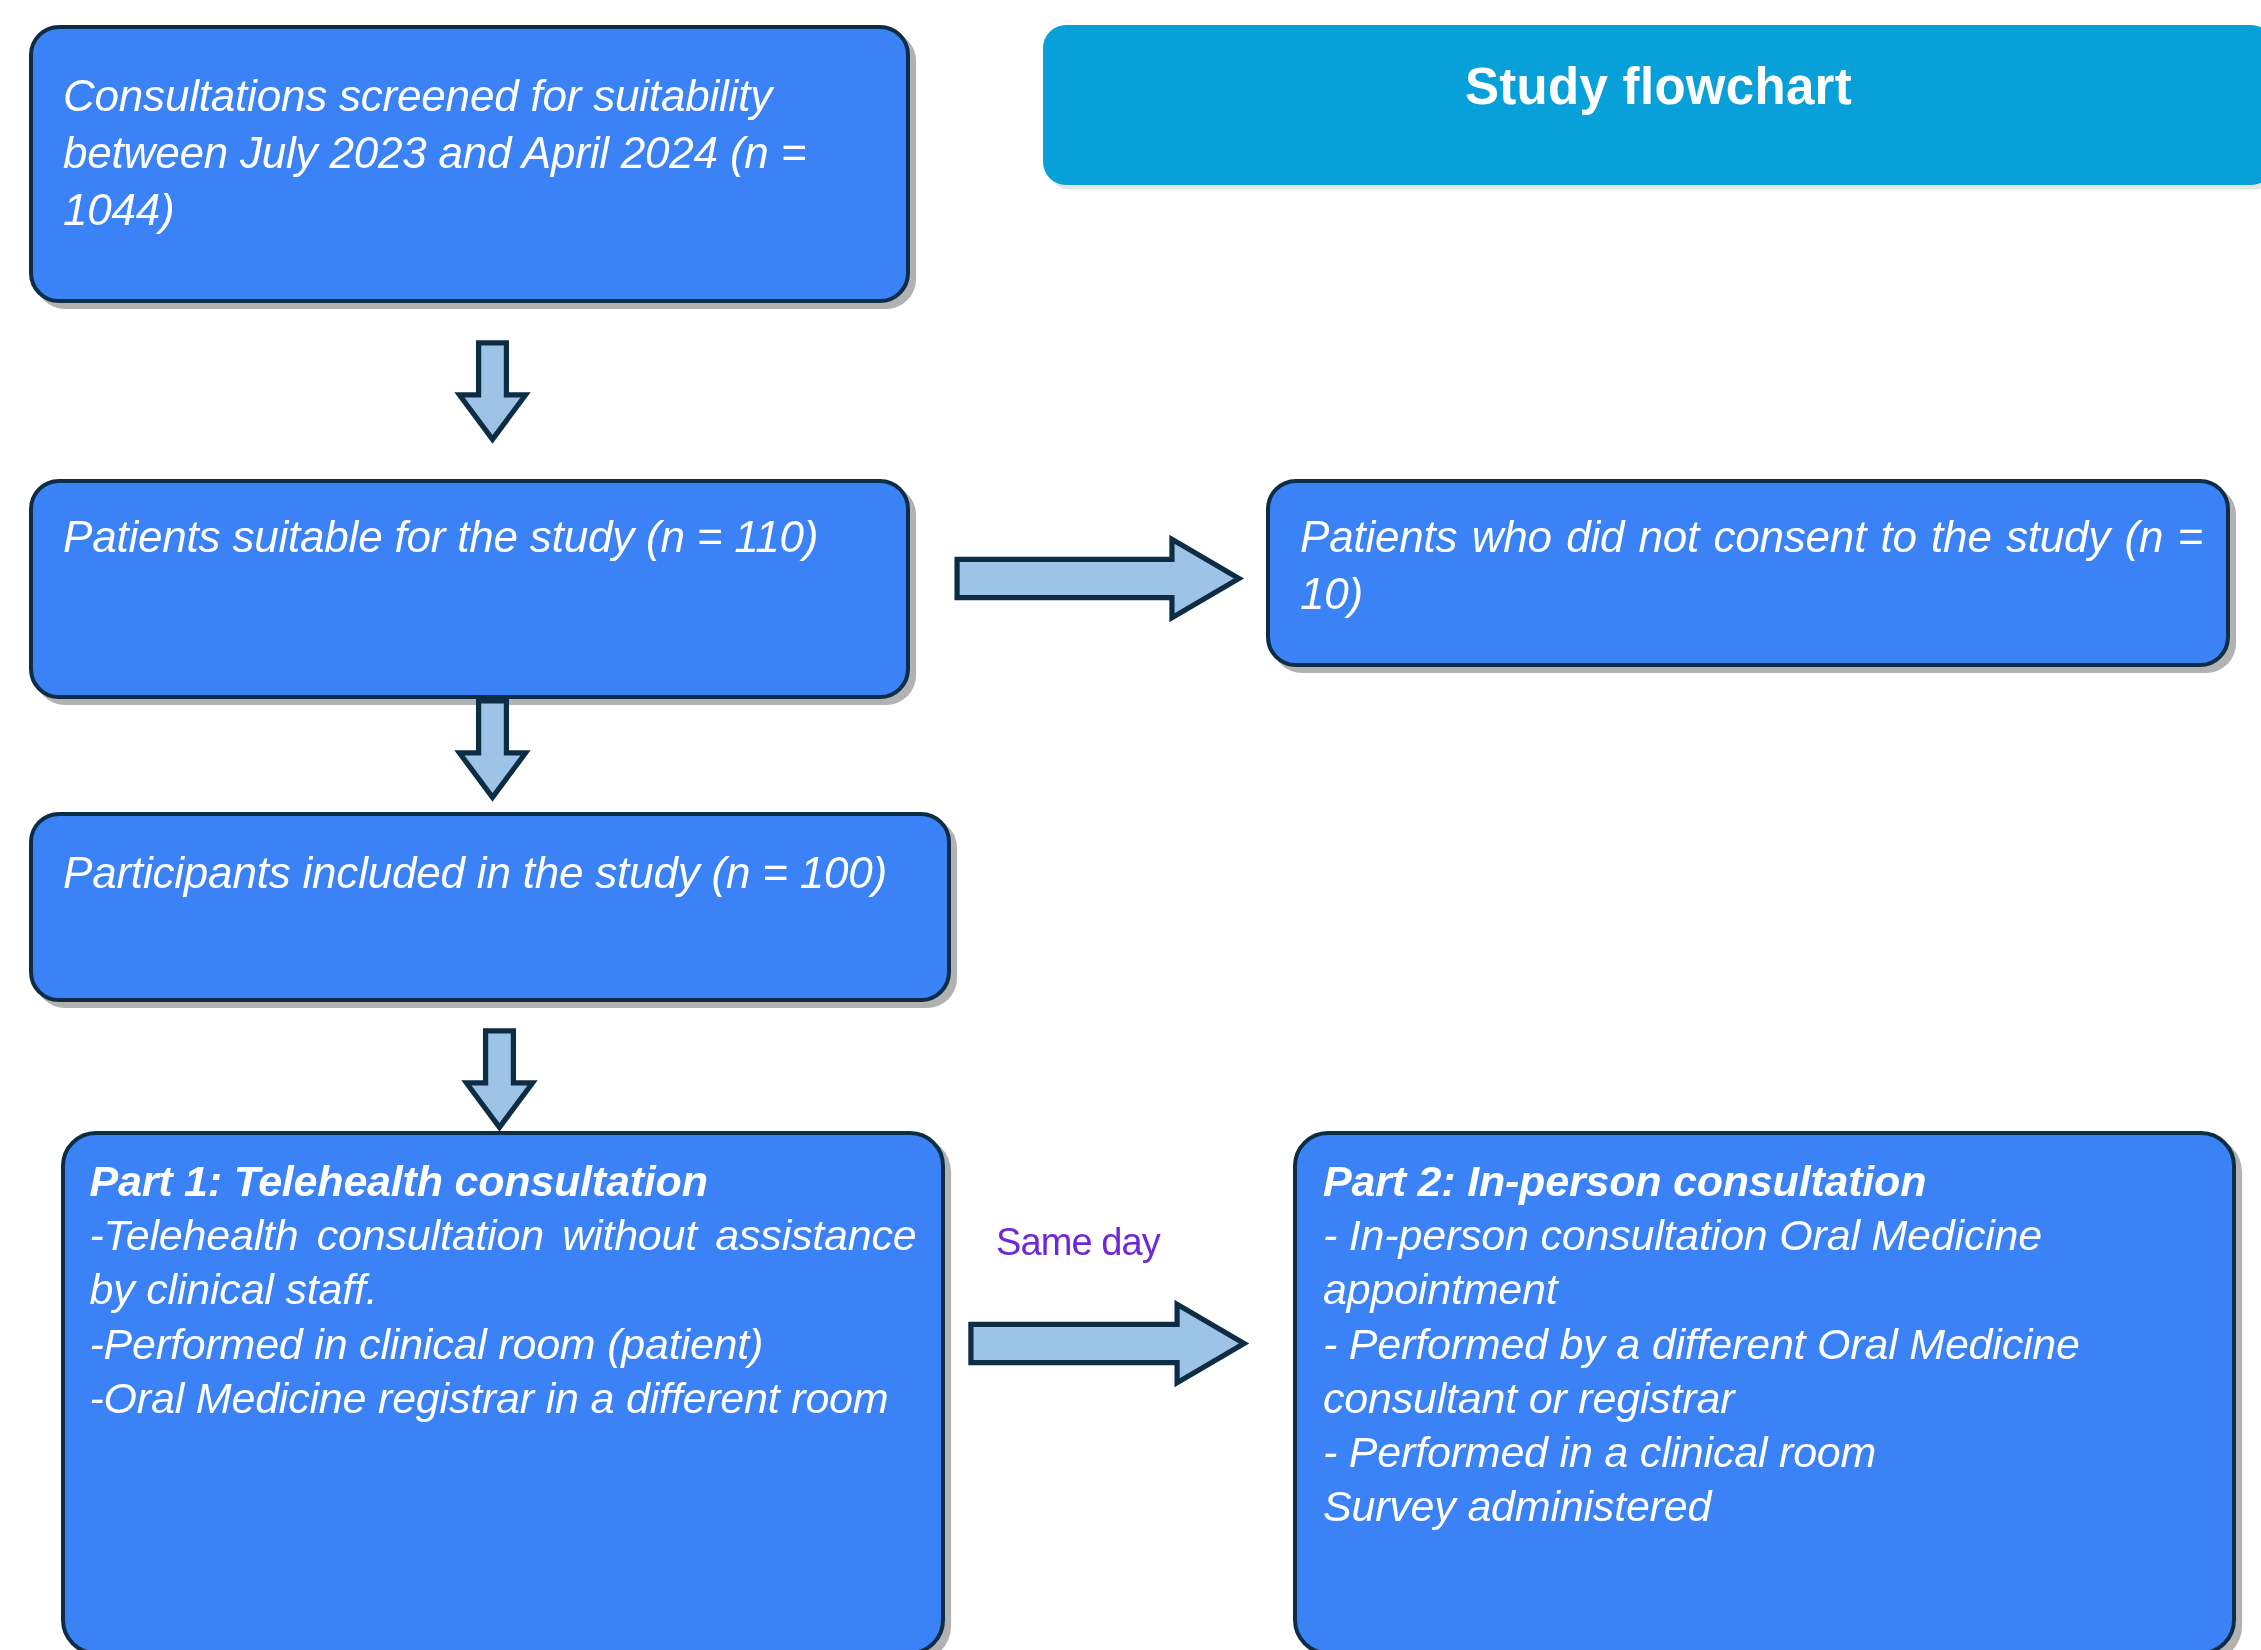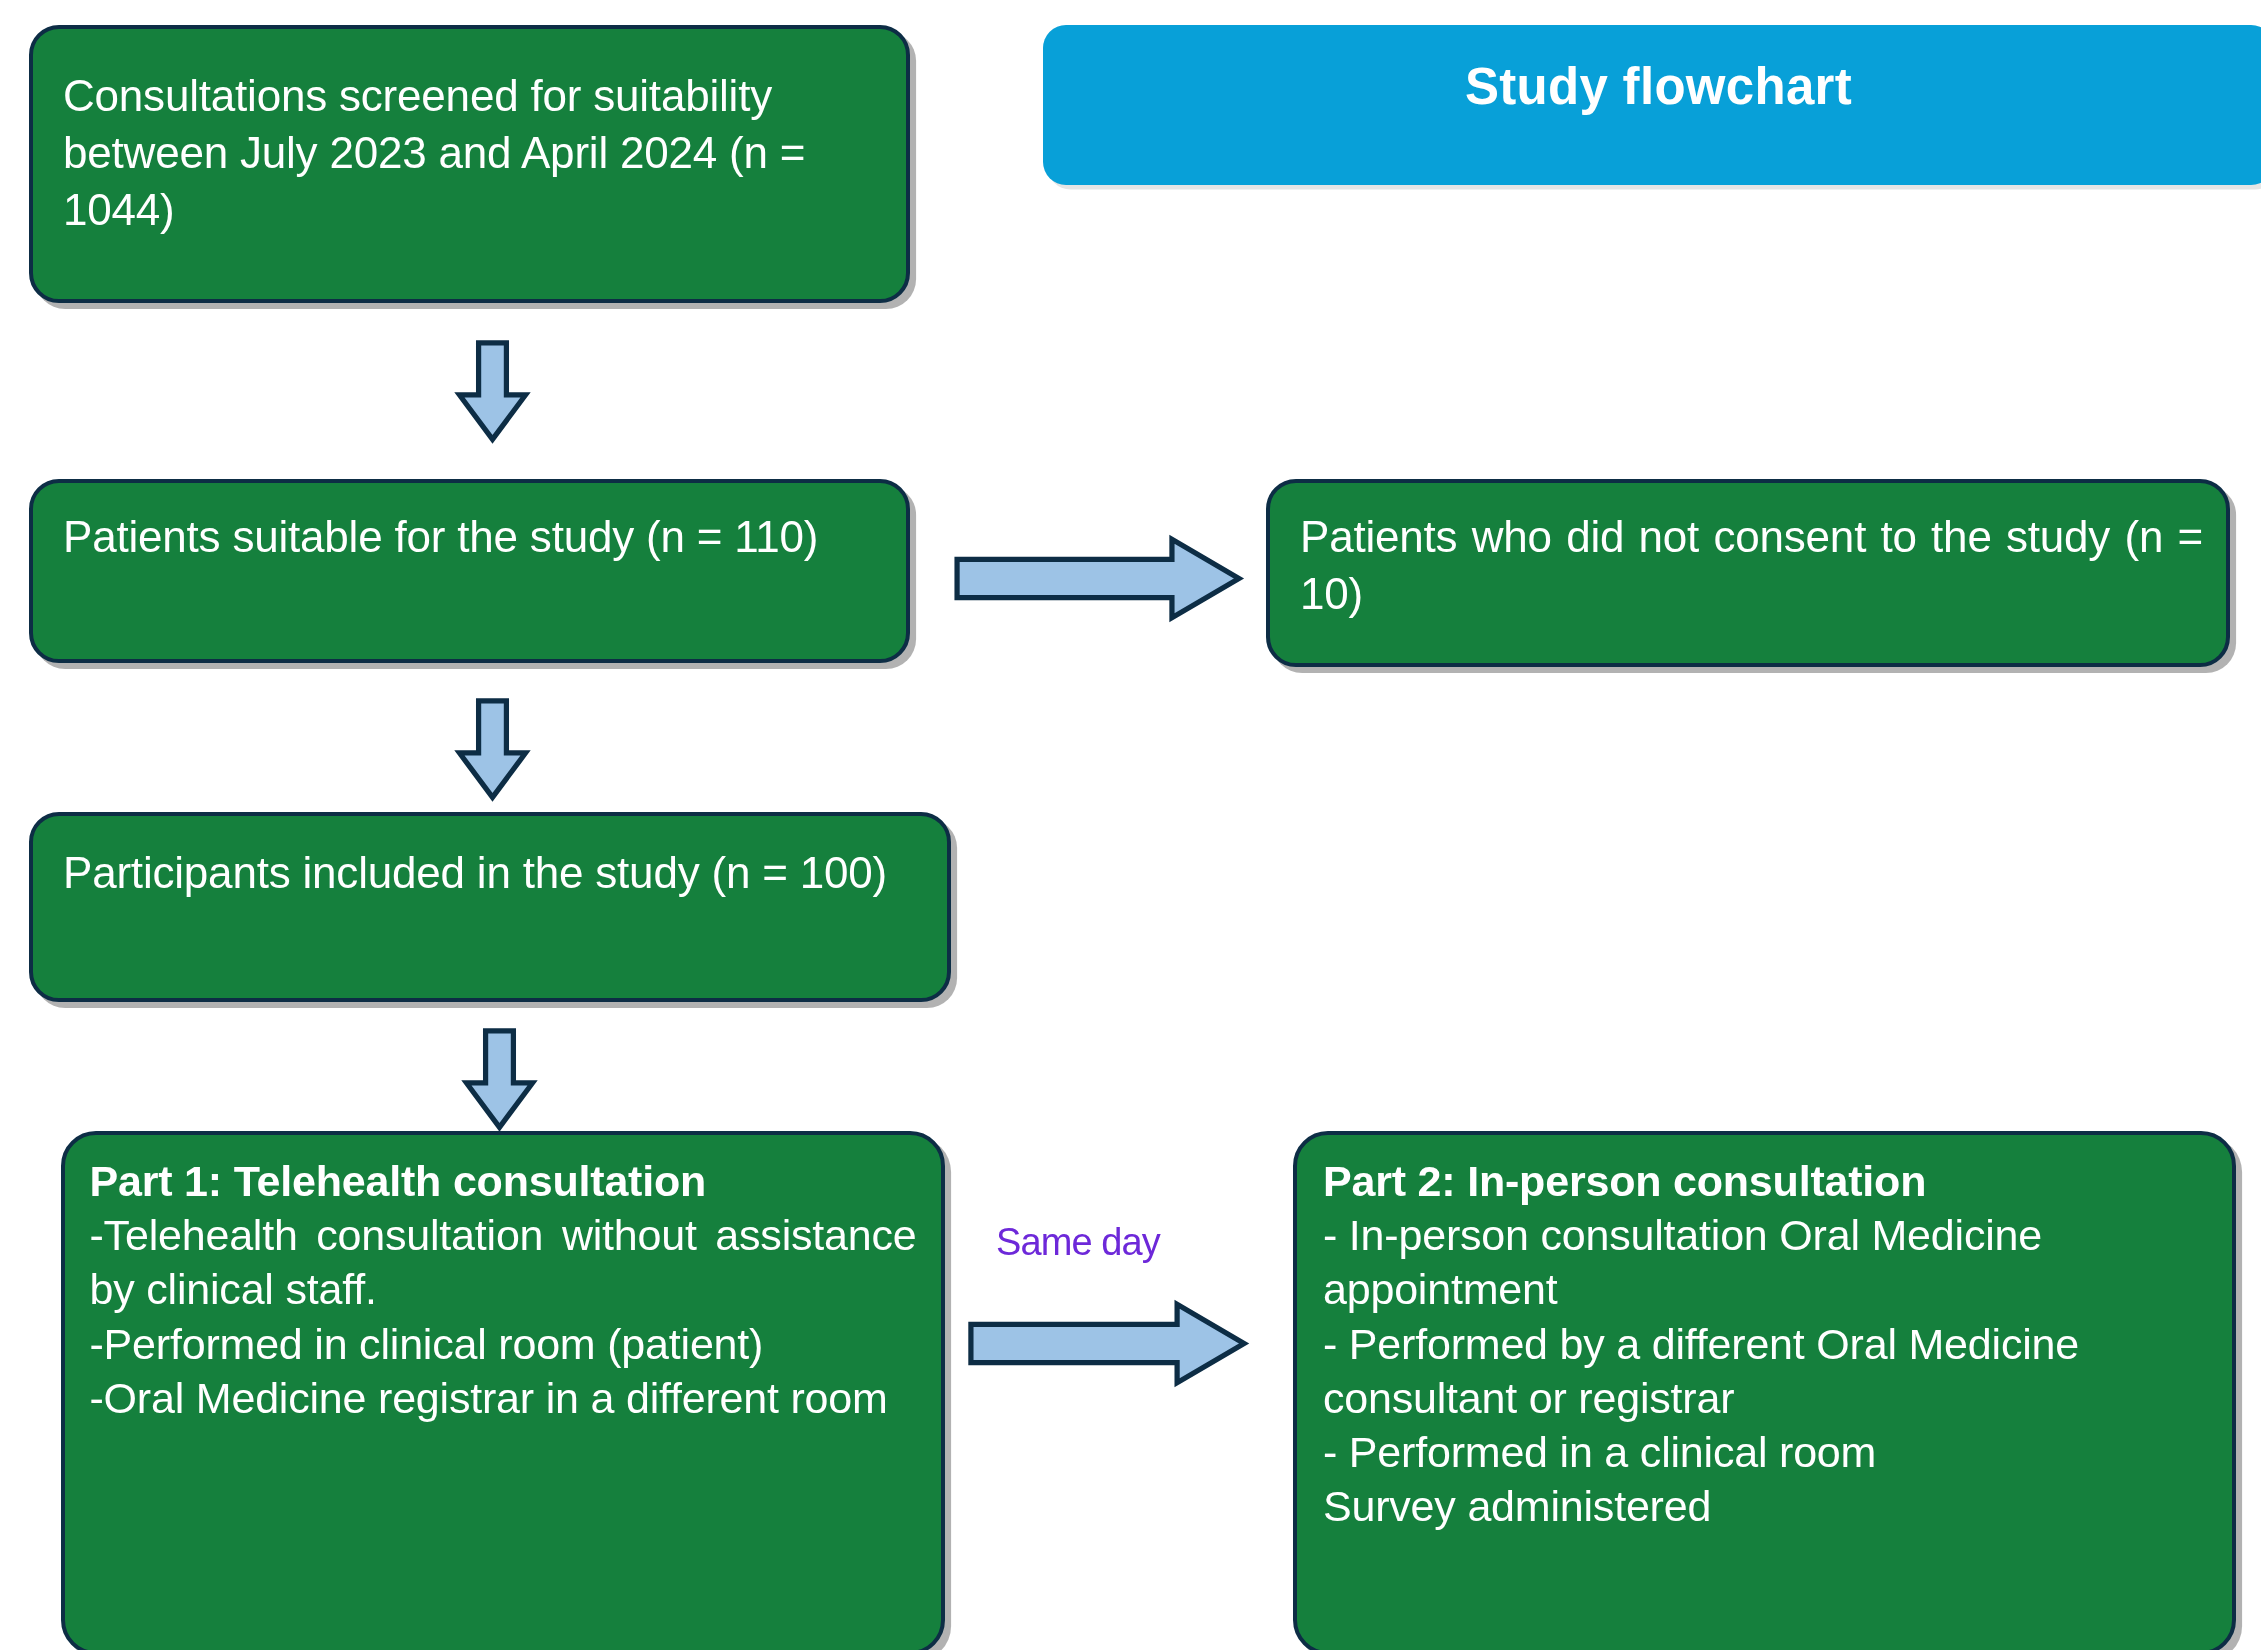"Consultations screened for suitability" .node { background: #15803d -> #3b82f6; font-style: none -> italic }
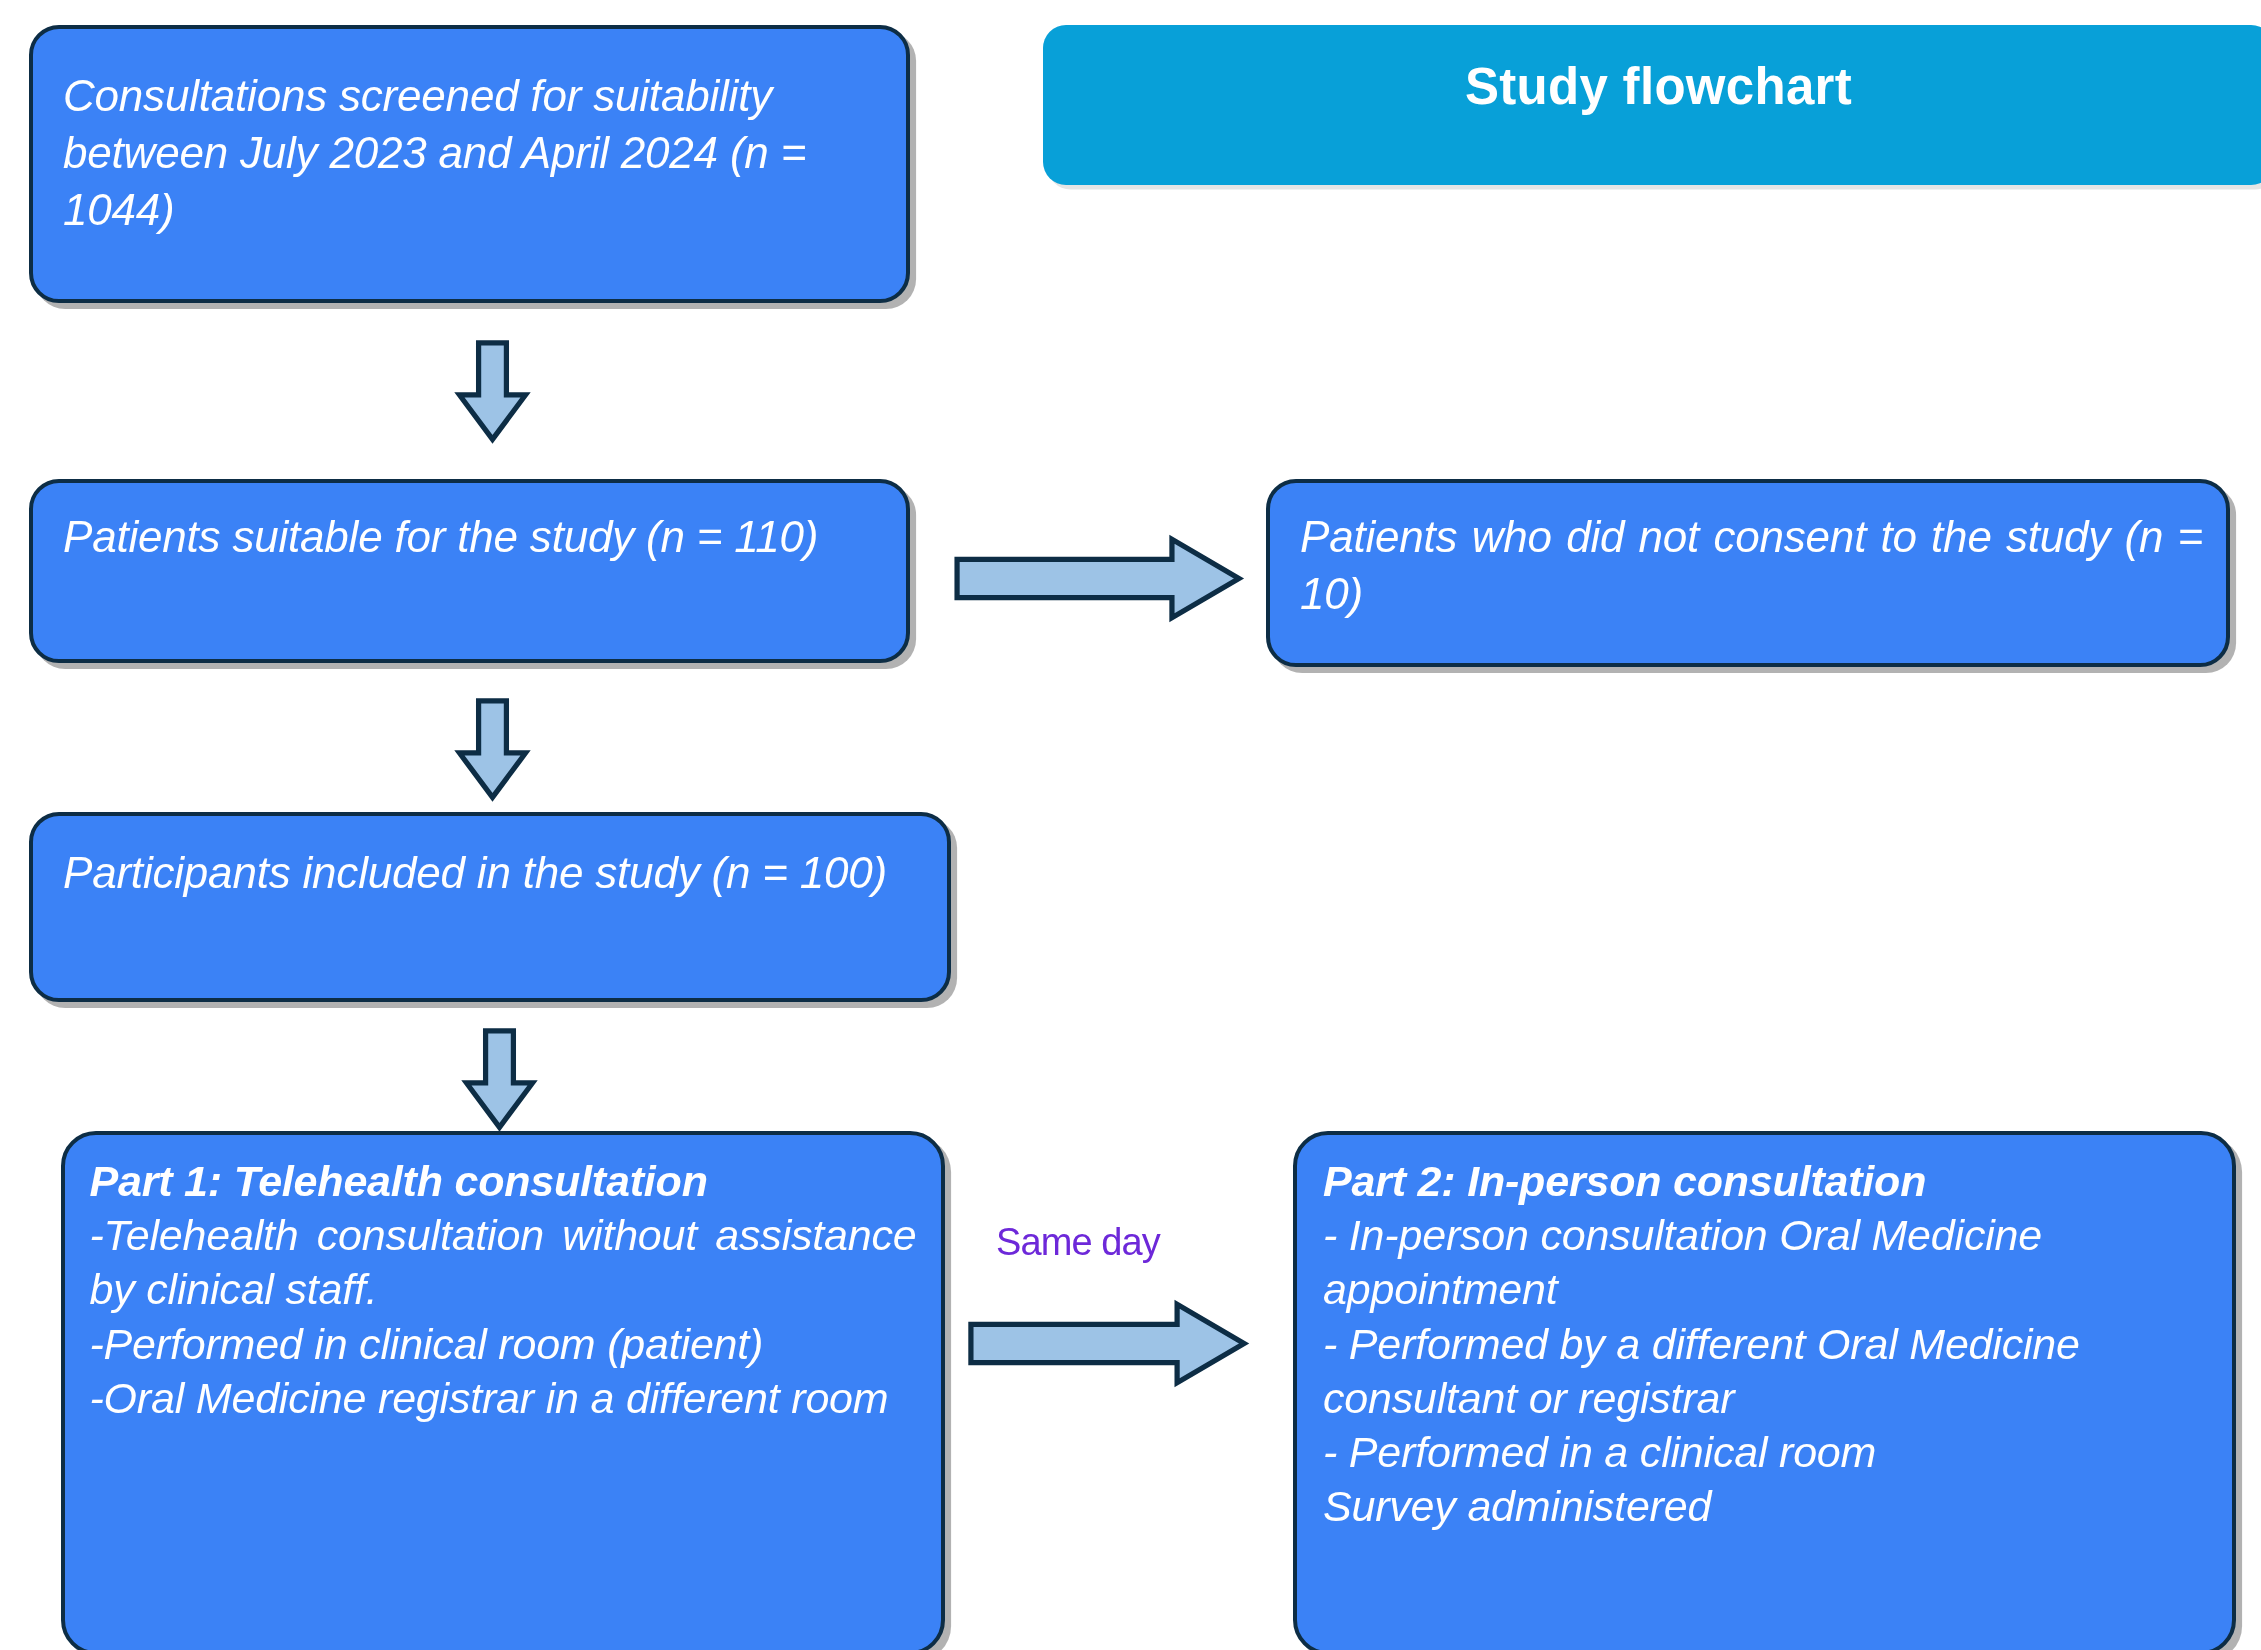"Patients suitable for the study" #box-suitable { height: 184px -> 220px }
